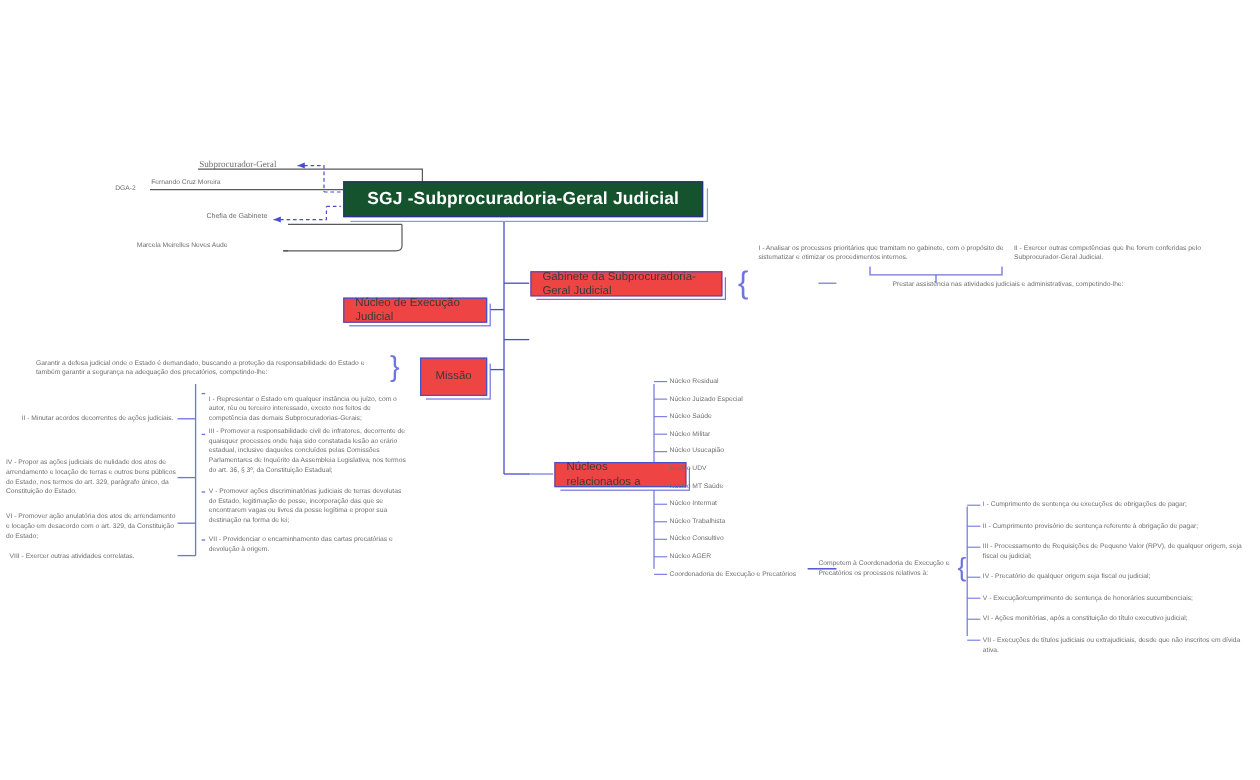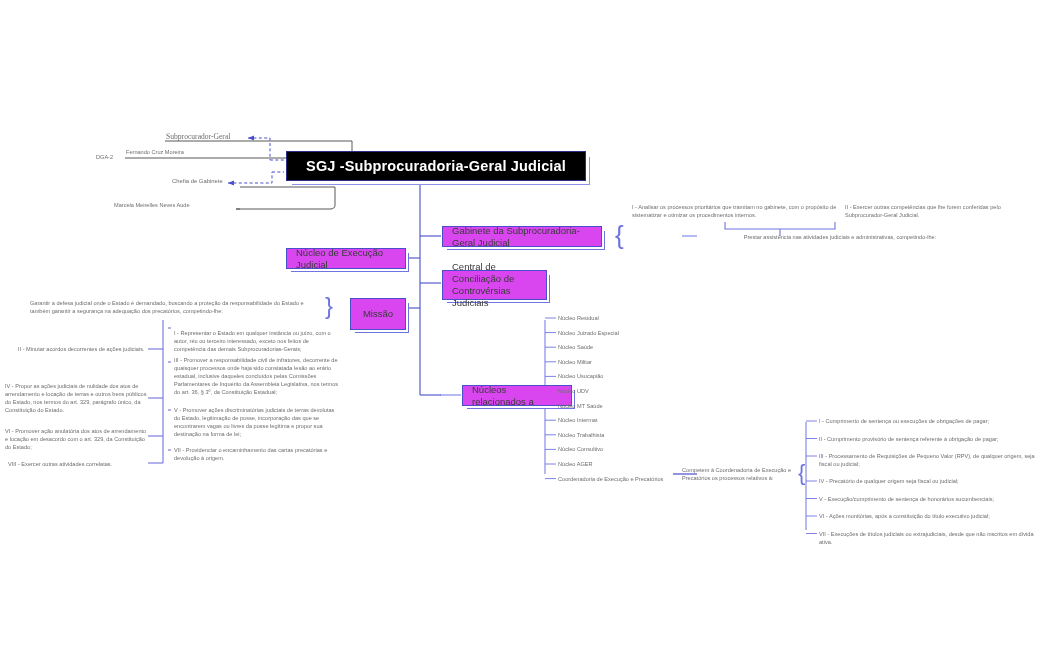"SGJ -Subprocuradoria-Geral Judicial" .node.root { background: #000000 -> #14532d }
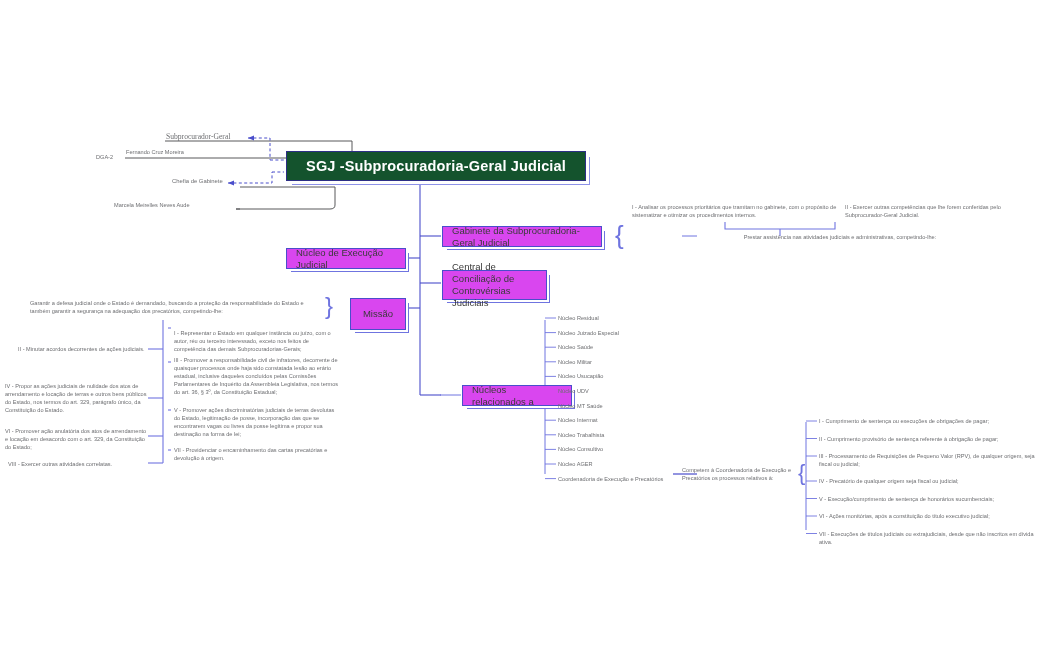"Gabinete da Subprocuradoria-Geral" .node { background: #d946ef -> #ef4444 }
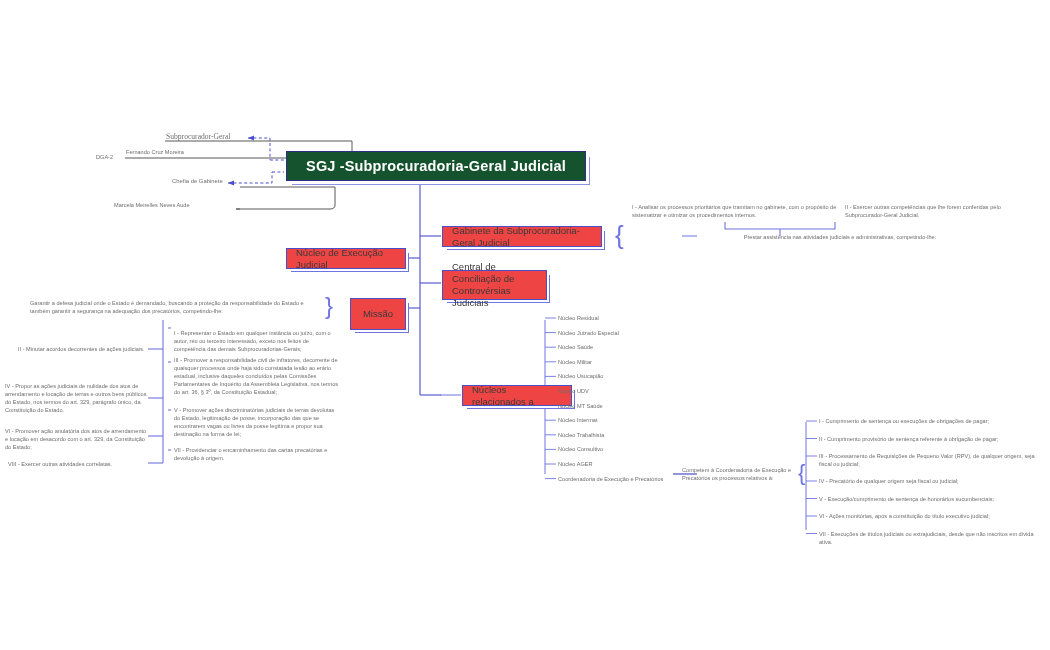"Central de Conciliação de Controvérsias" div.node { html: <div> <span>Central de Conciliação de Controvérsias Judiciais</span> </div> -> none }
